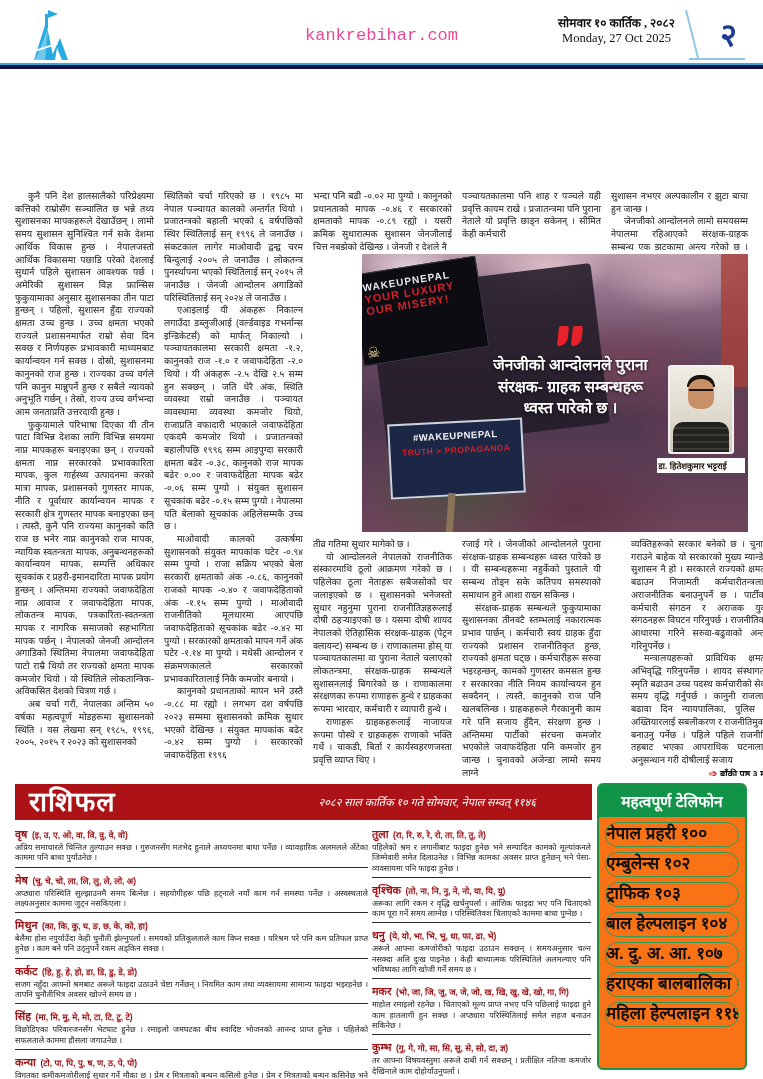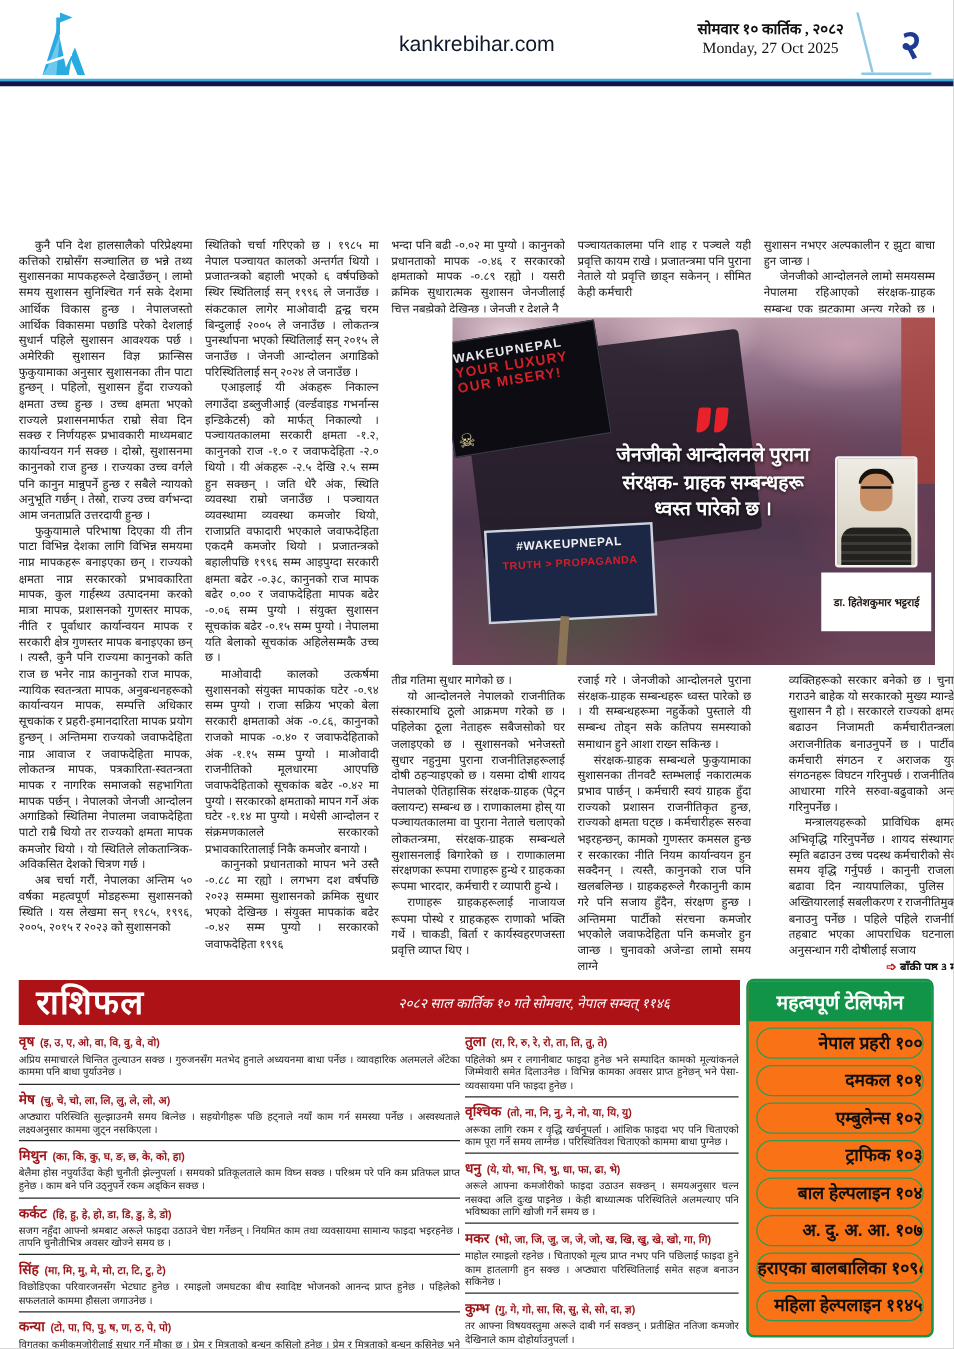"kankrebihar.com" .site { color: #0f172a -> #ec4899; font-family: Liberation Sans, sans-serif -> Liberation Mono, monospace }
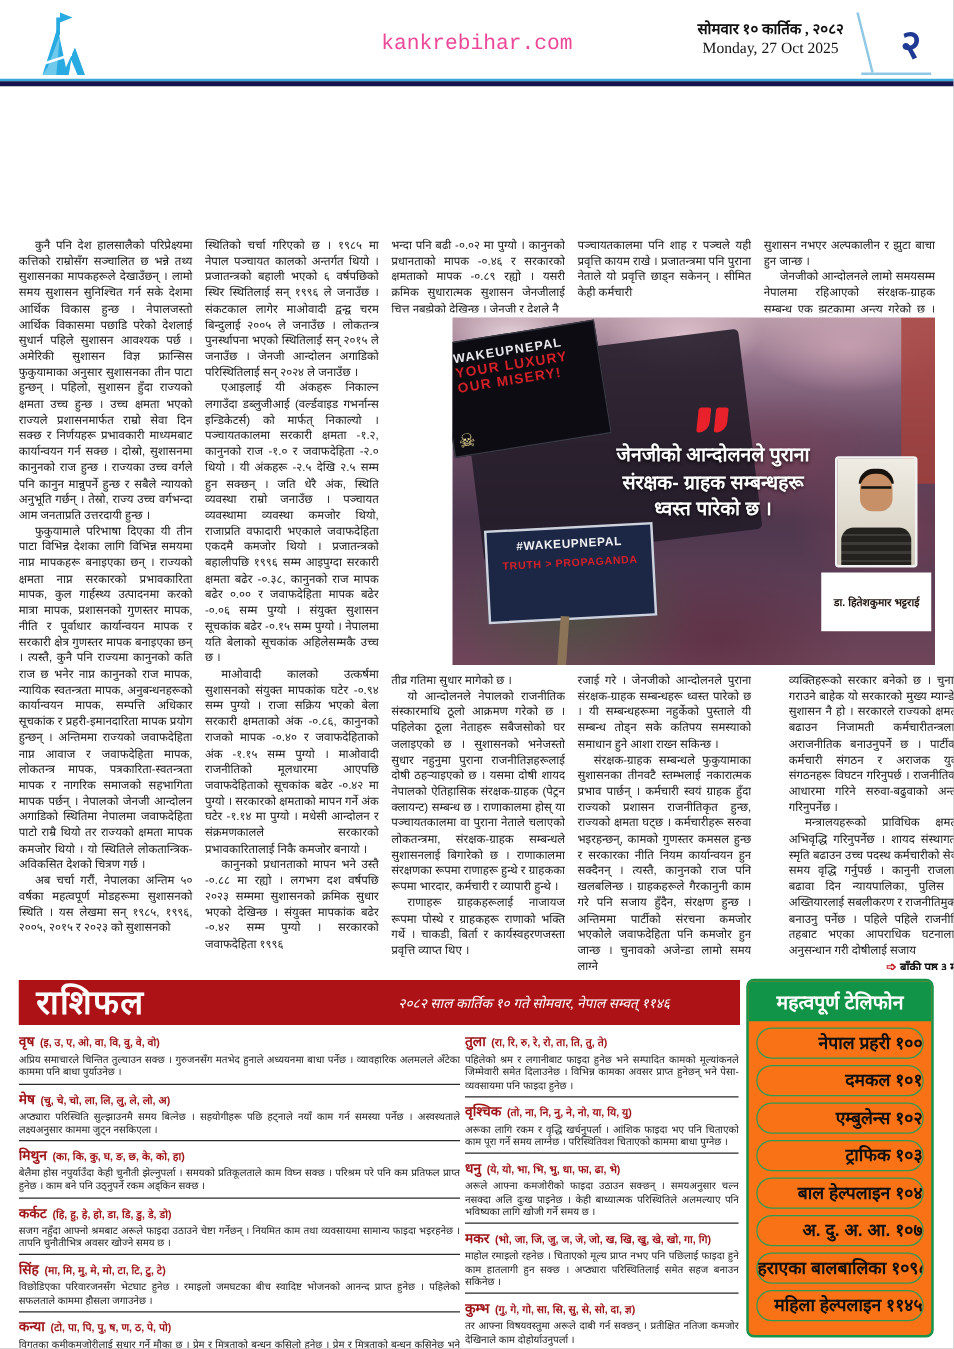"डा. हितेशकुमार भट्टराई" .caption { padding: 18px 1px -> 2px 1px; text-align: center -> left }
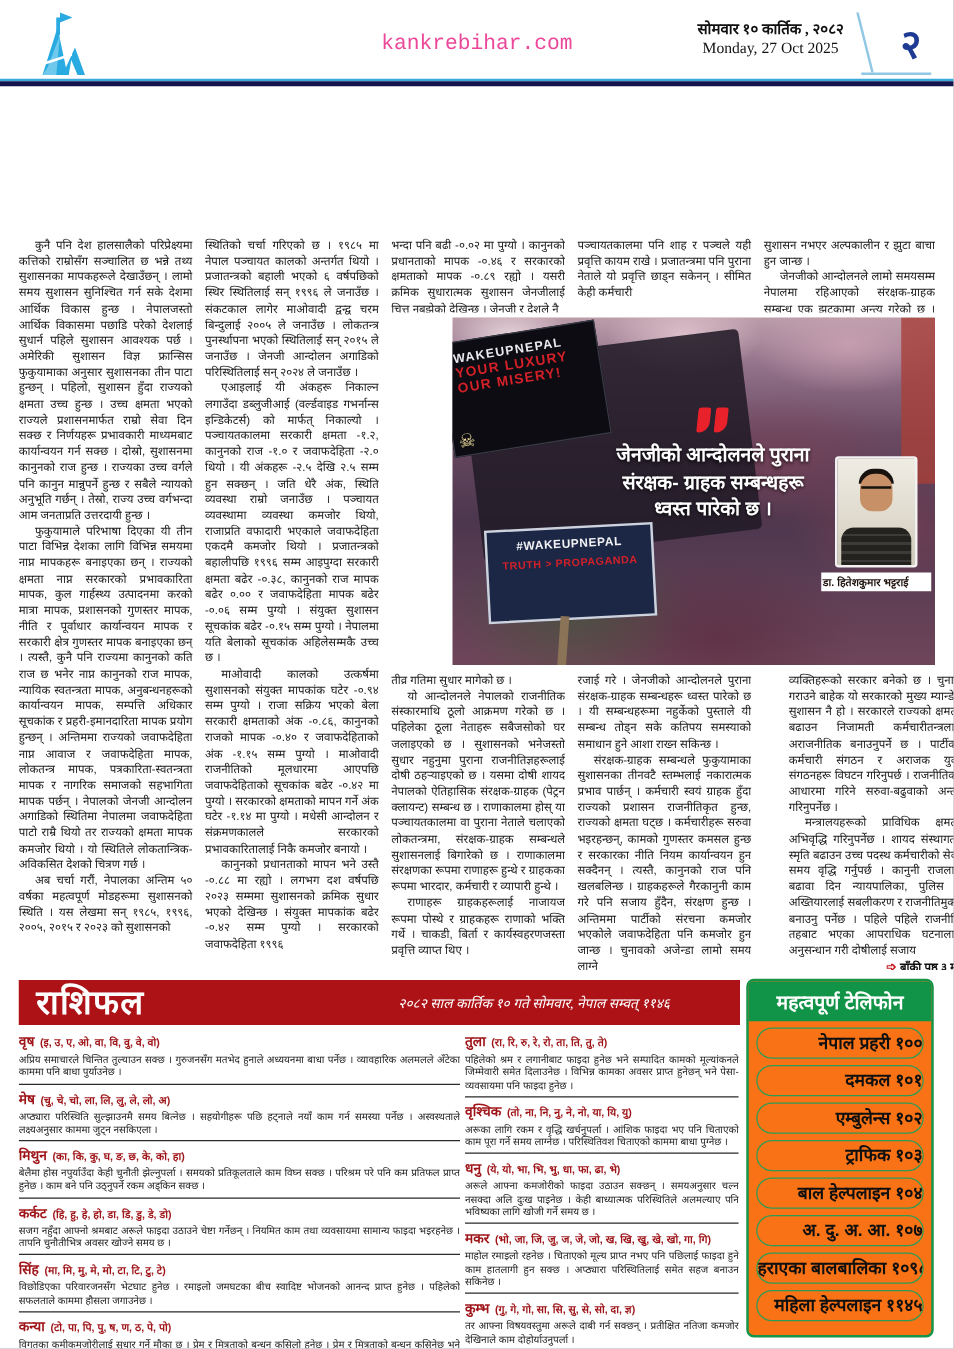"नेपाल प्रहरी १००" .pill { font-size: 14px -> 17px; text-align: right -> left }
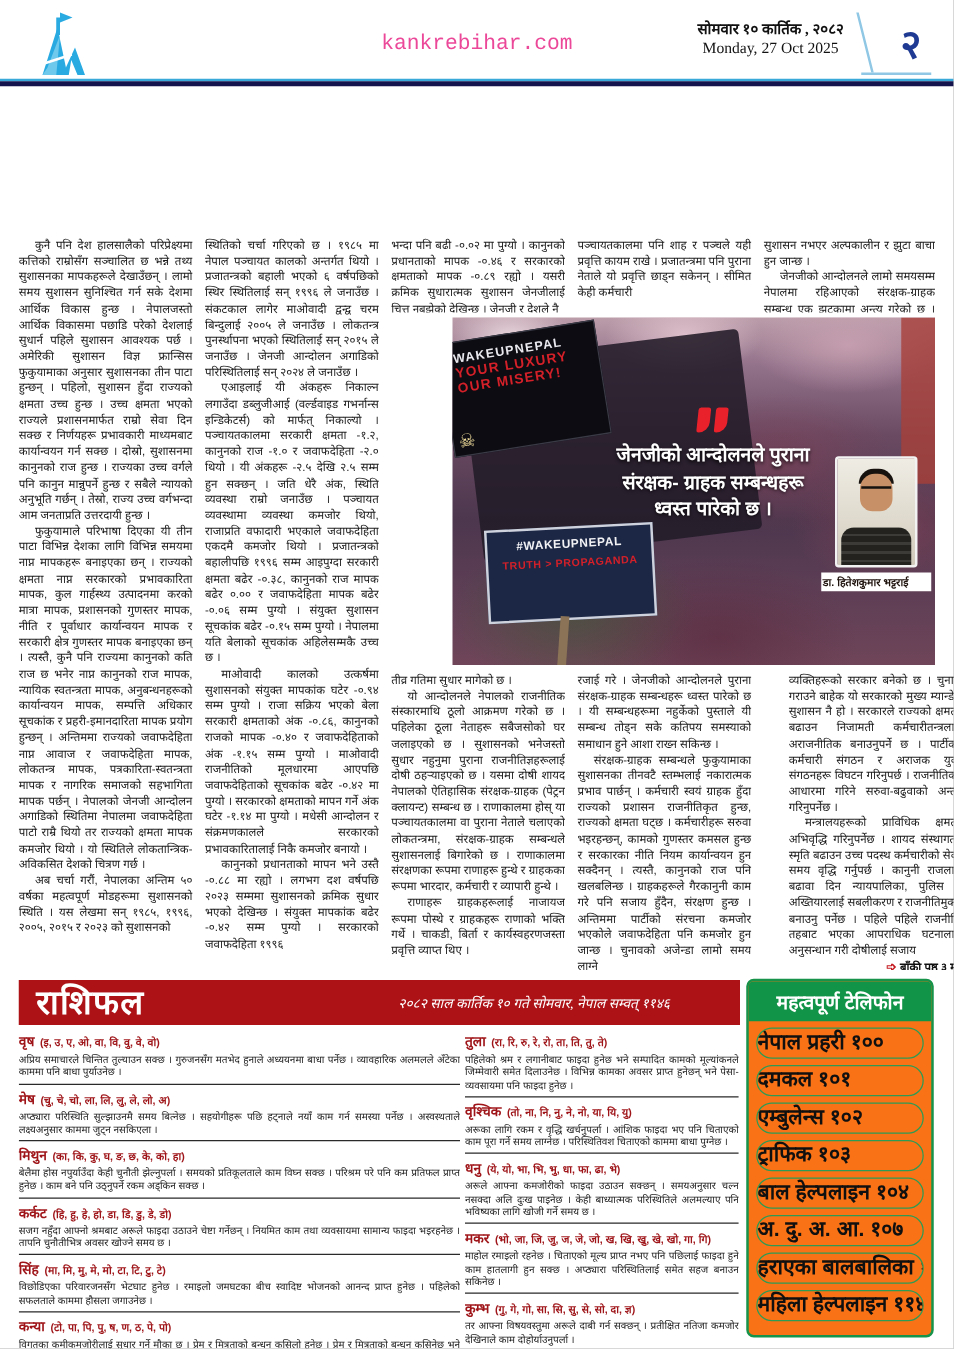"दमकल १०१" div.pill { html: <div>दमकल १०१</div> -> none }
